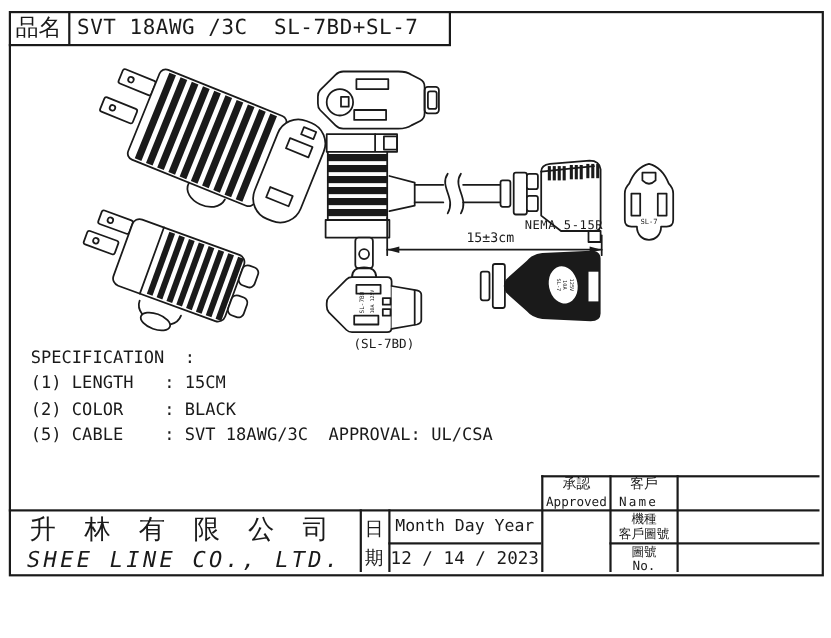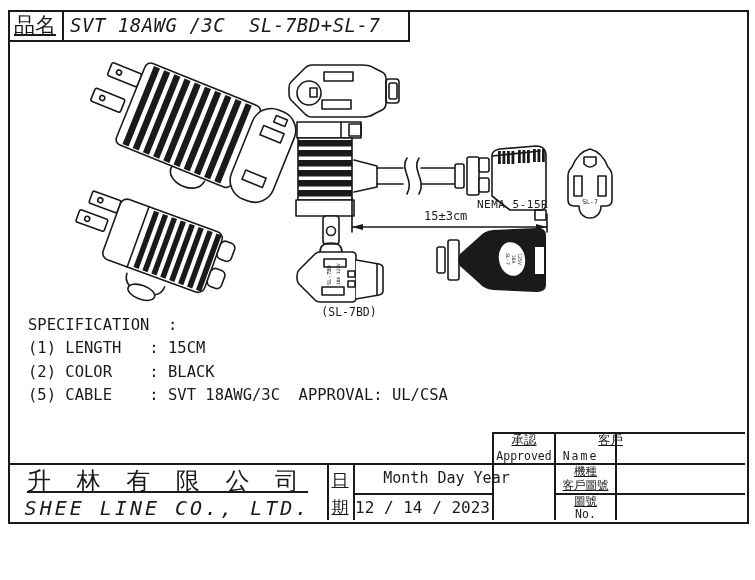"品名" .cjk { text-decoration: underline -> none }
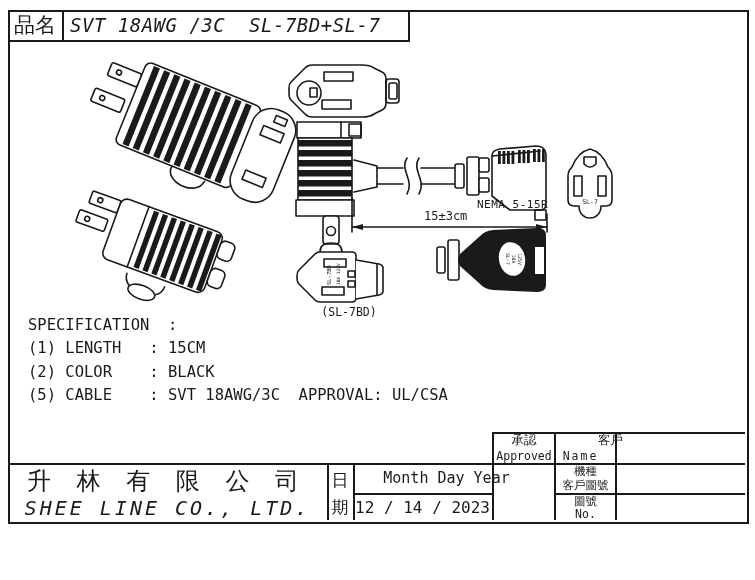"SVT 18AWG /3C SL-7BD+SL-7" #title-value { font-style: italic -> none }
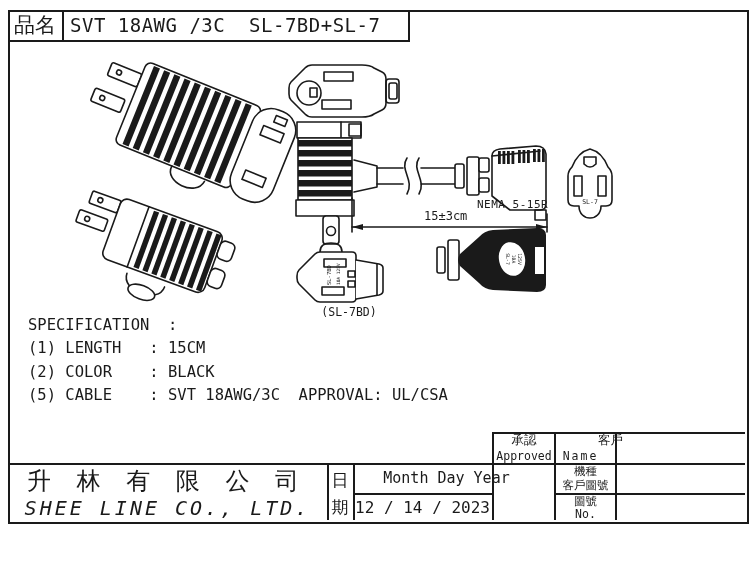"客戶" div.cell { margin-left: 25px -> none }
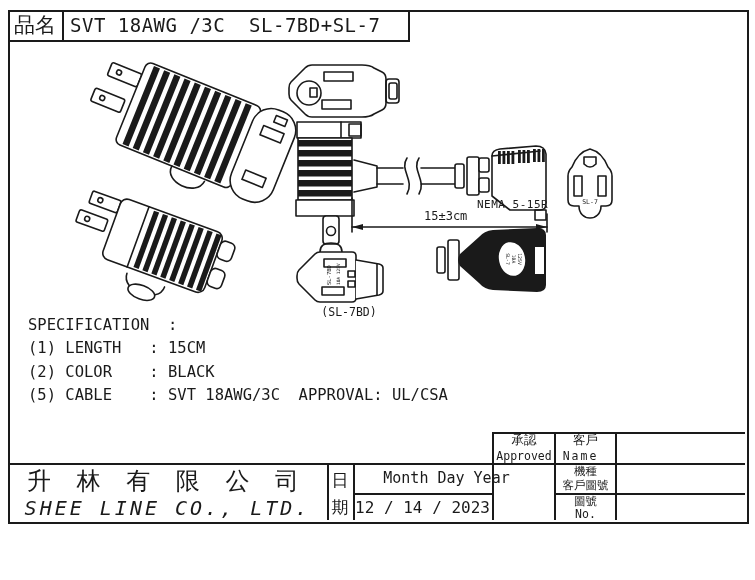"Month Day Year" #date-format { padding-left: 24px -> none }
